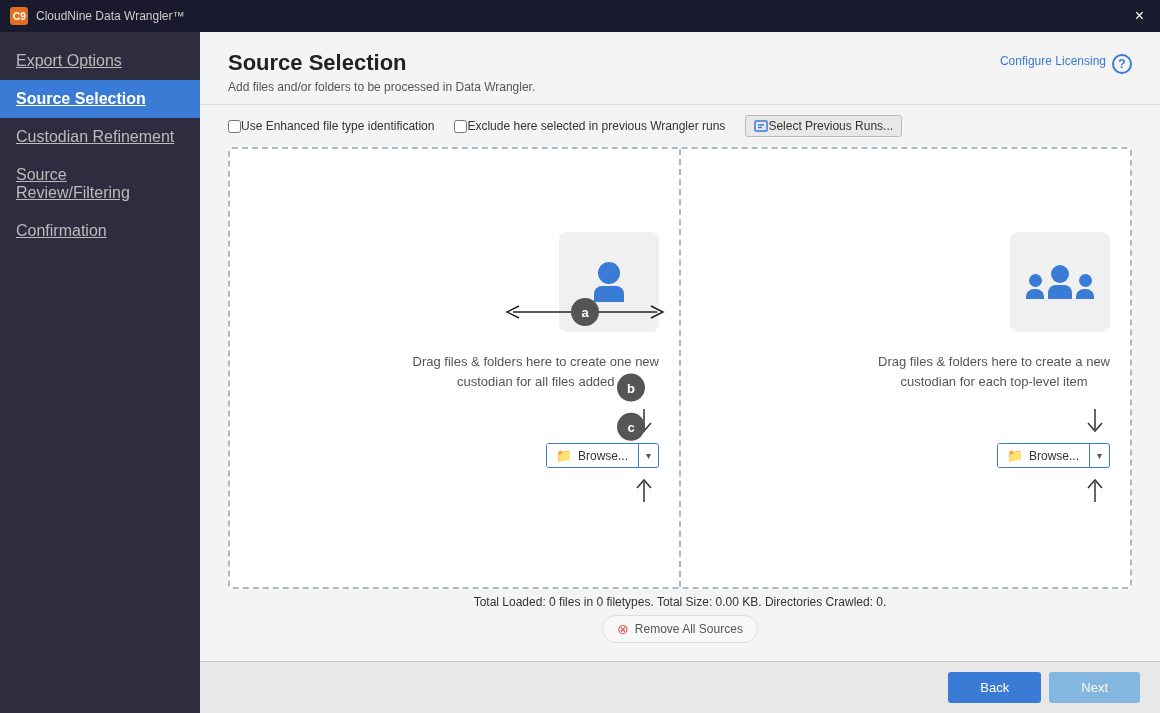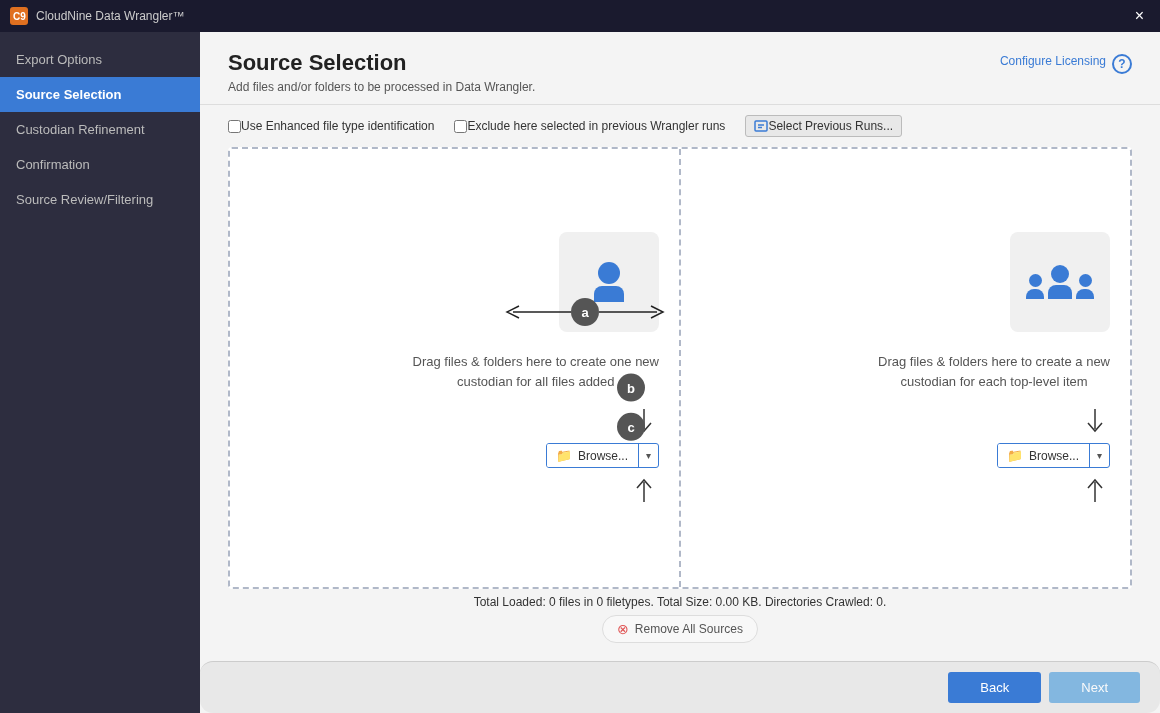"Export Options" .sidebar-item { font-size: 13px -> 16px; text-decoration: none -> underline }
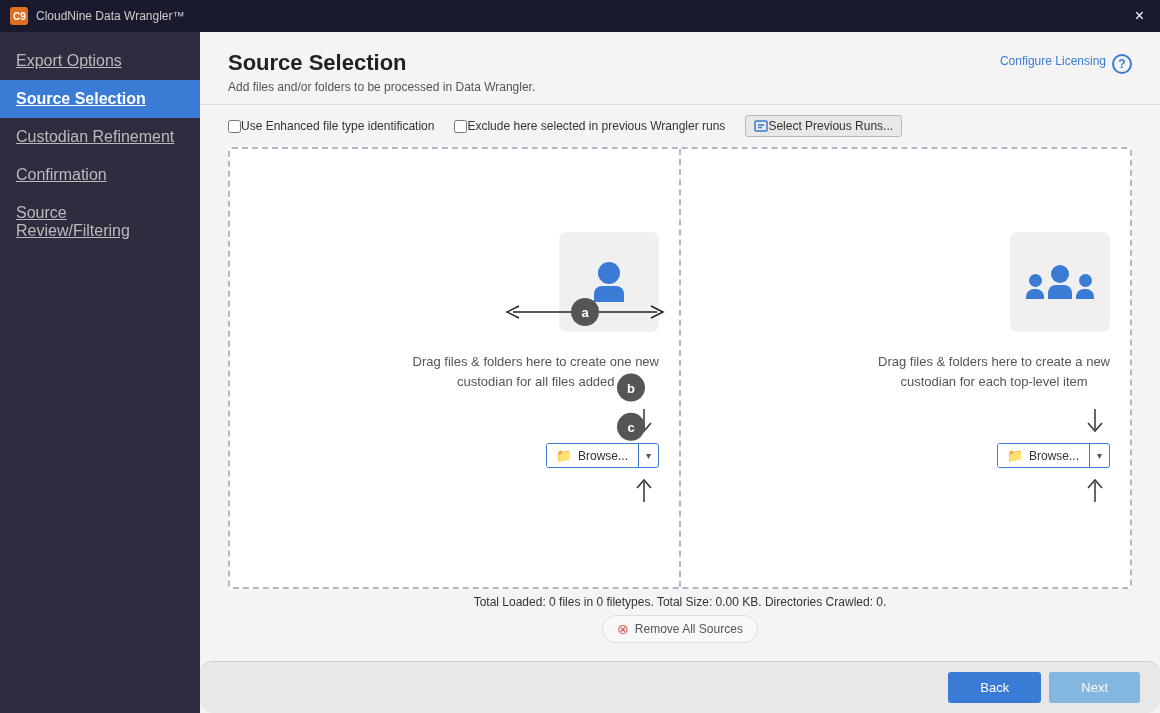"Confirmation" div.sidebar-item { order: before "Source Review/Filtering" -> after "Source Review/Filtering" }
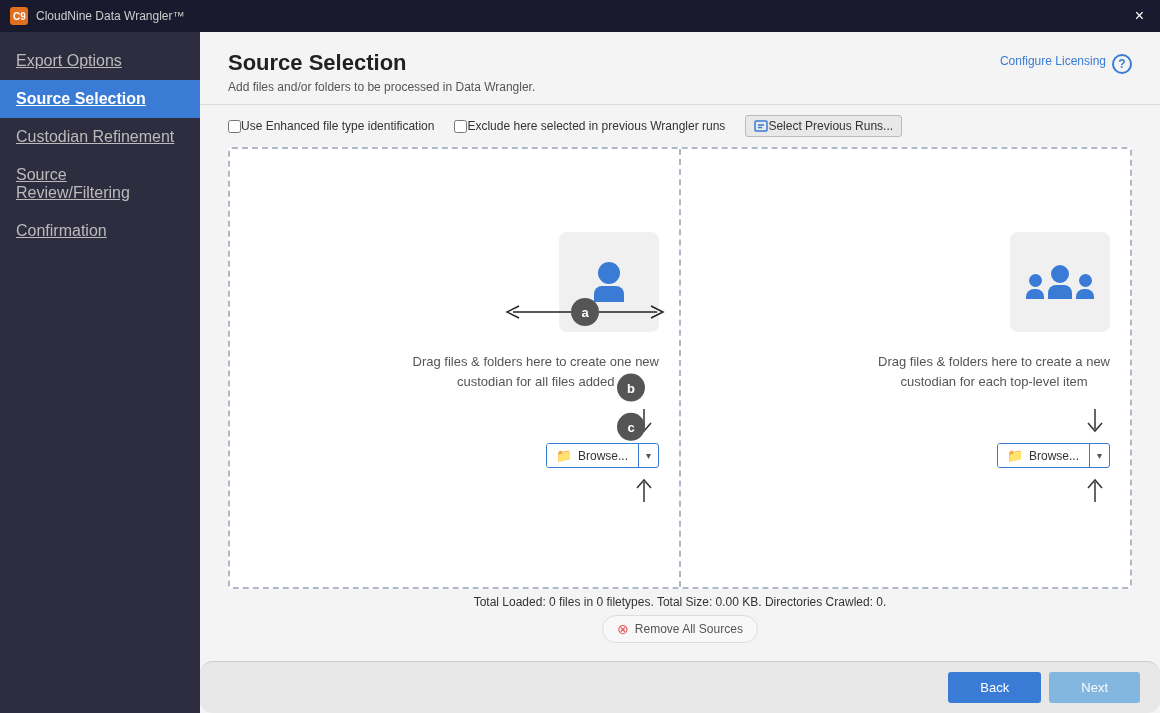"Back" .footer { border-radius: 13px -> none }
